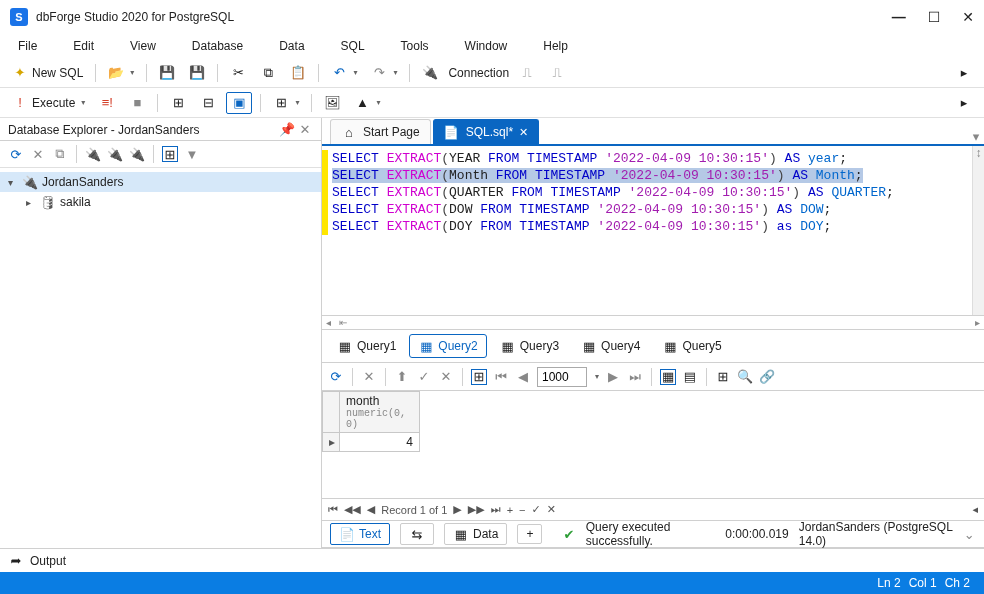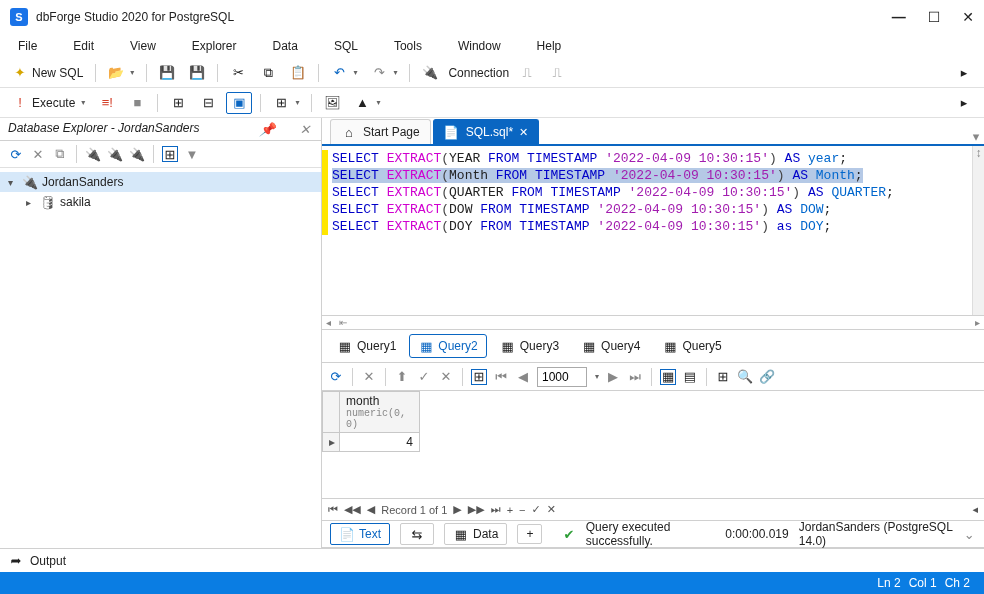"Explorer" div { text: Explorer -> Database }
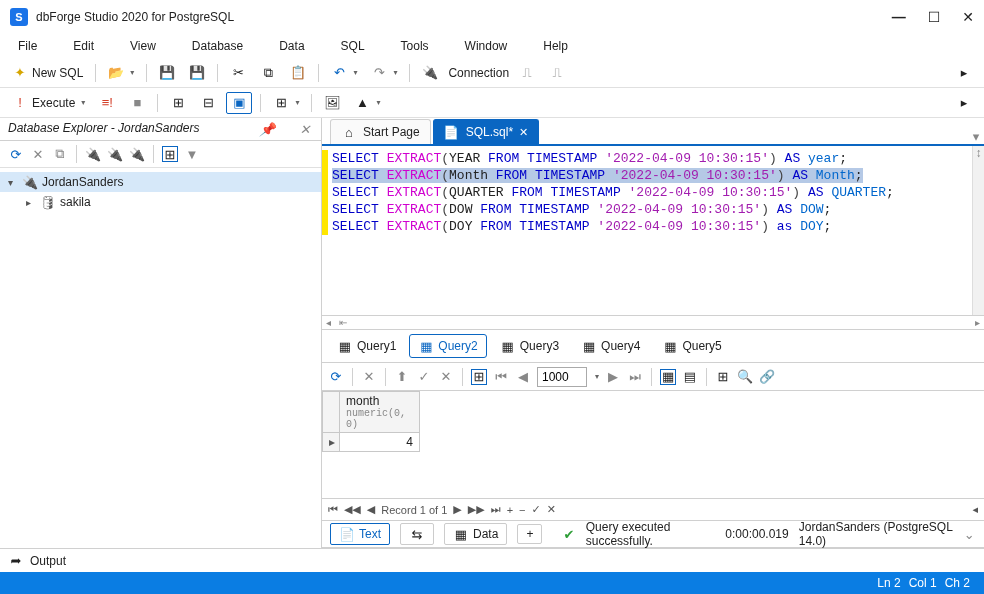"Database Explorer - JordanSanders" .panel-header { align-items: flex-start -> flex-end; font-style: italic -> none; gap: 22px -> 2px }
